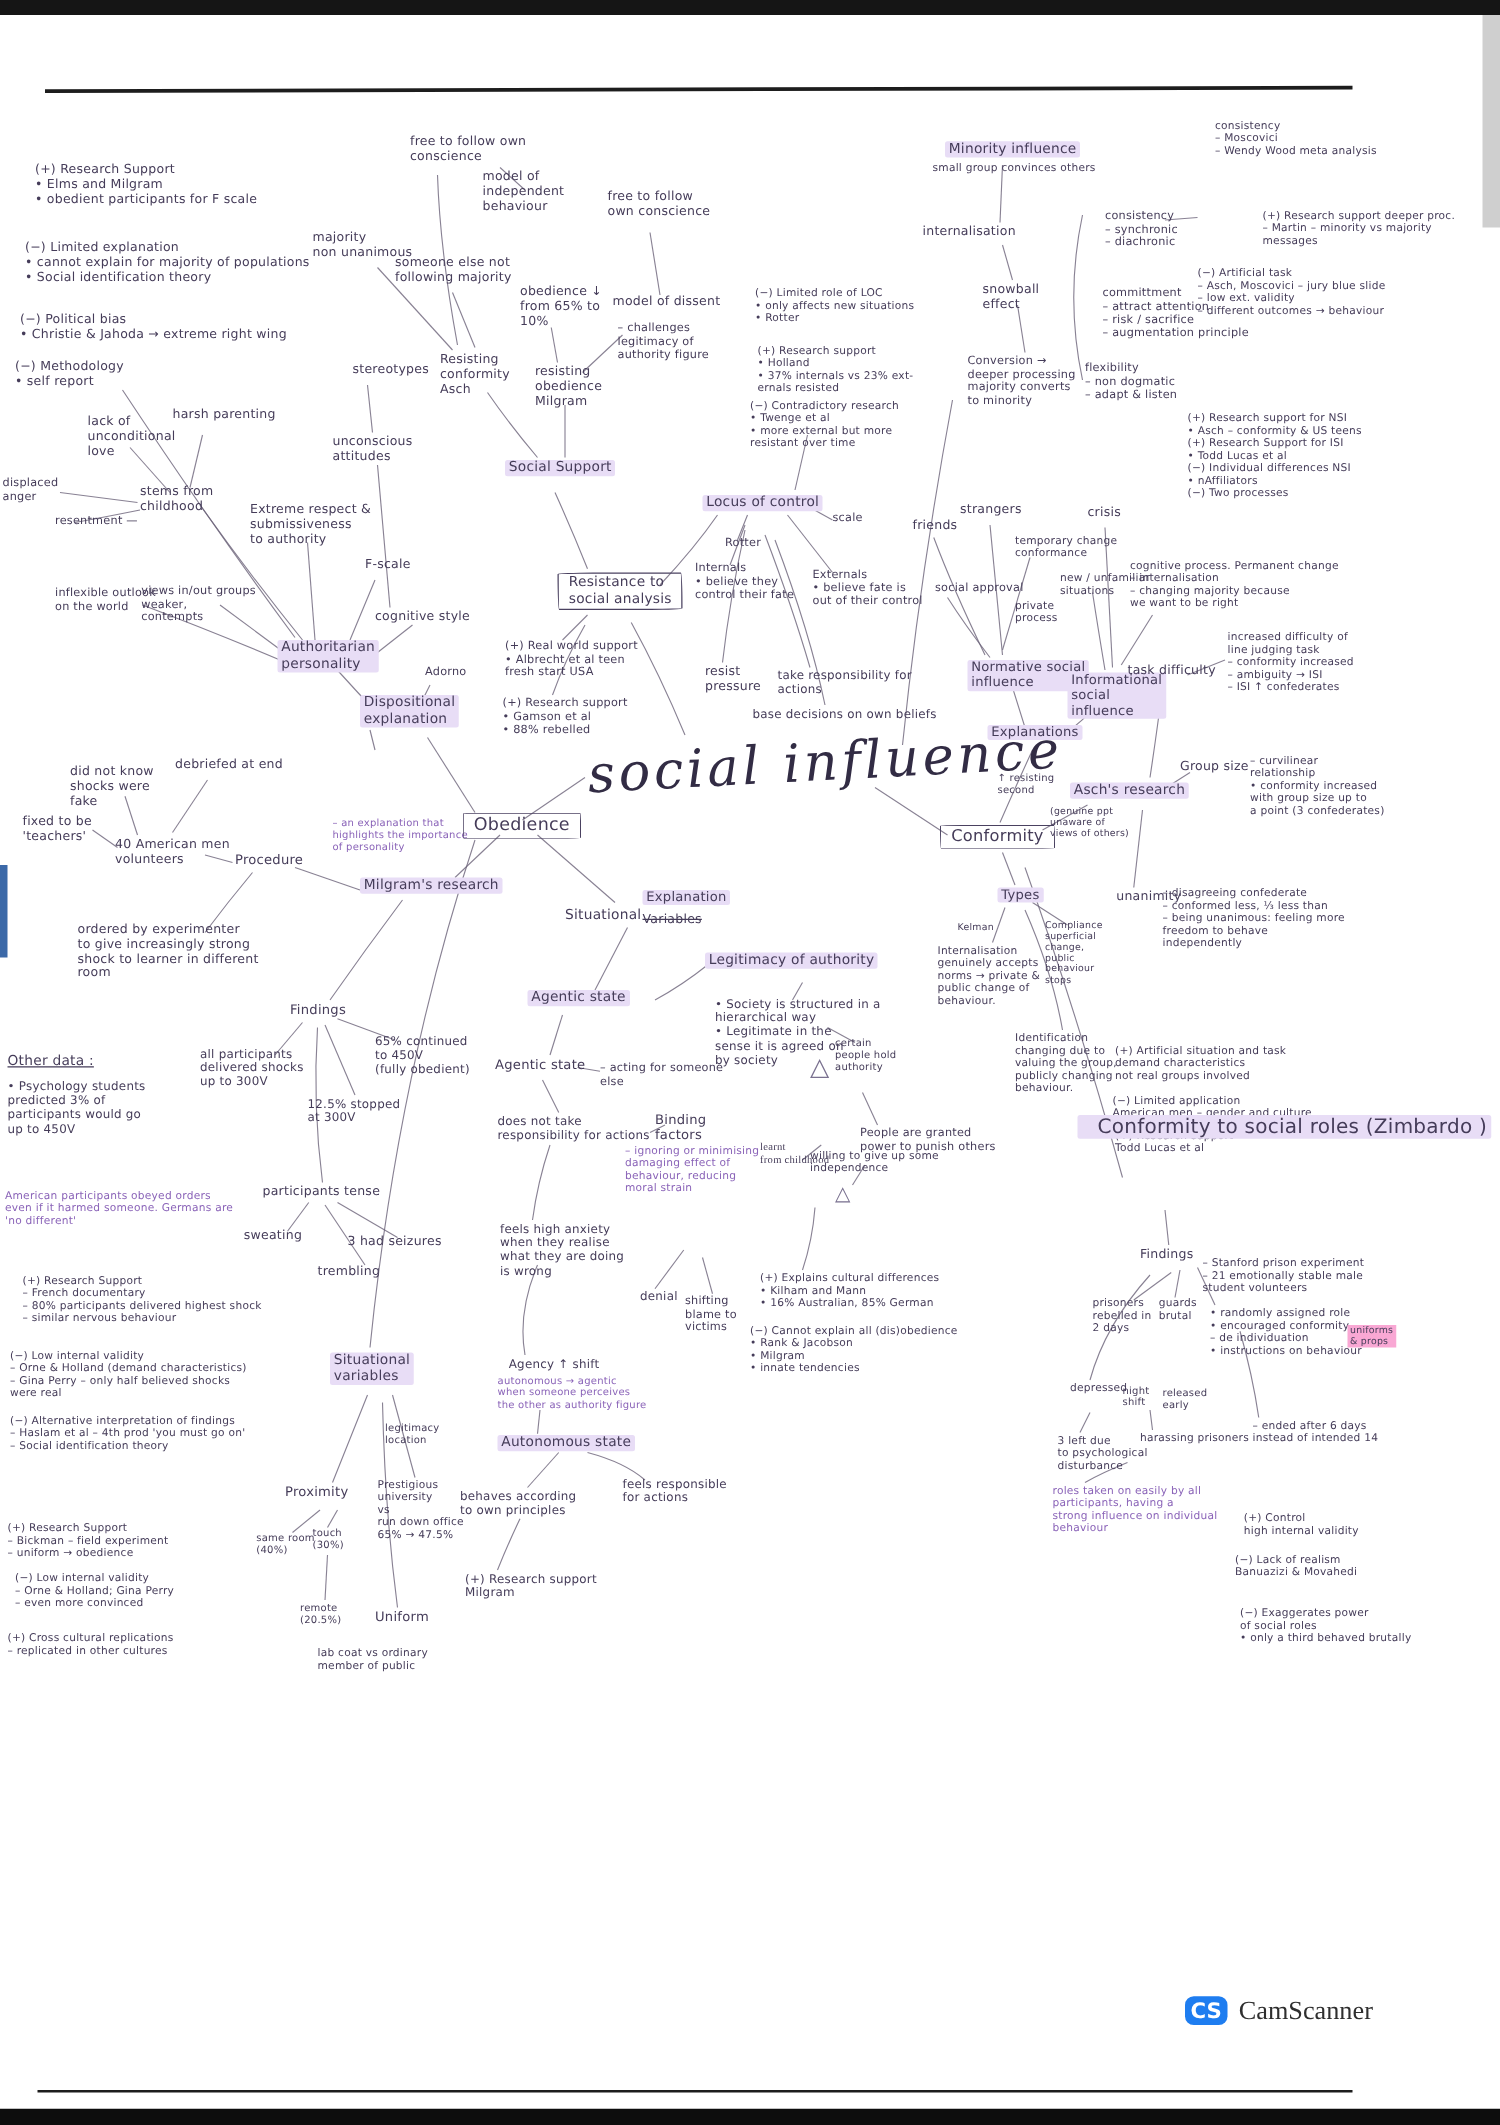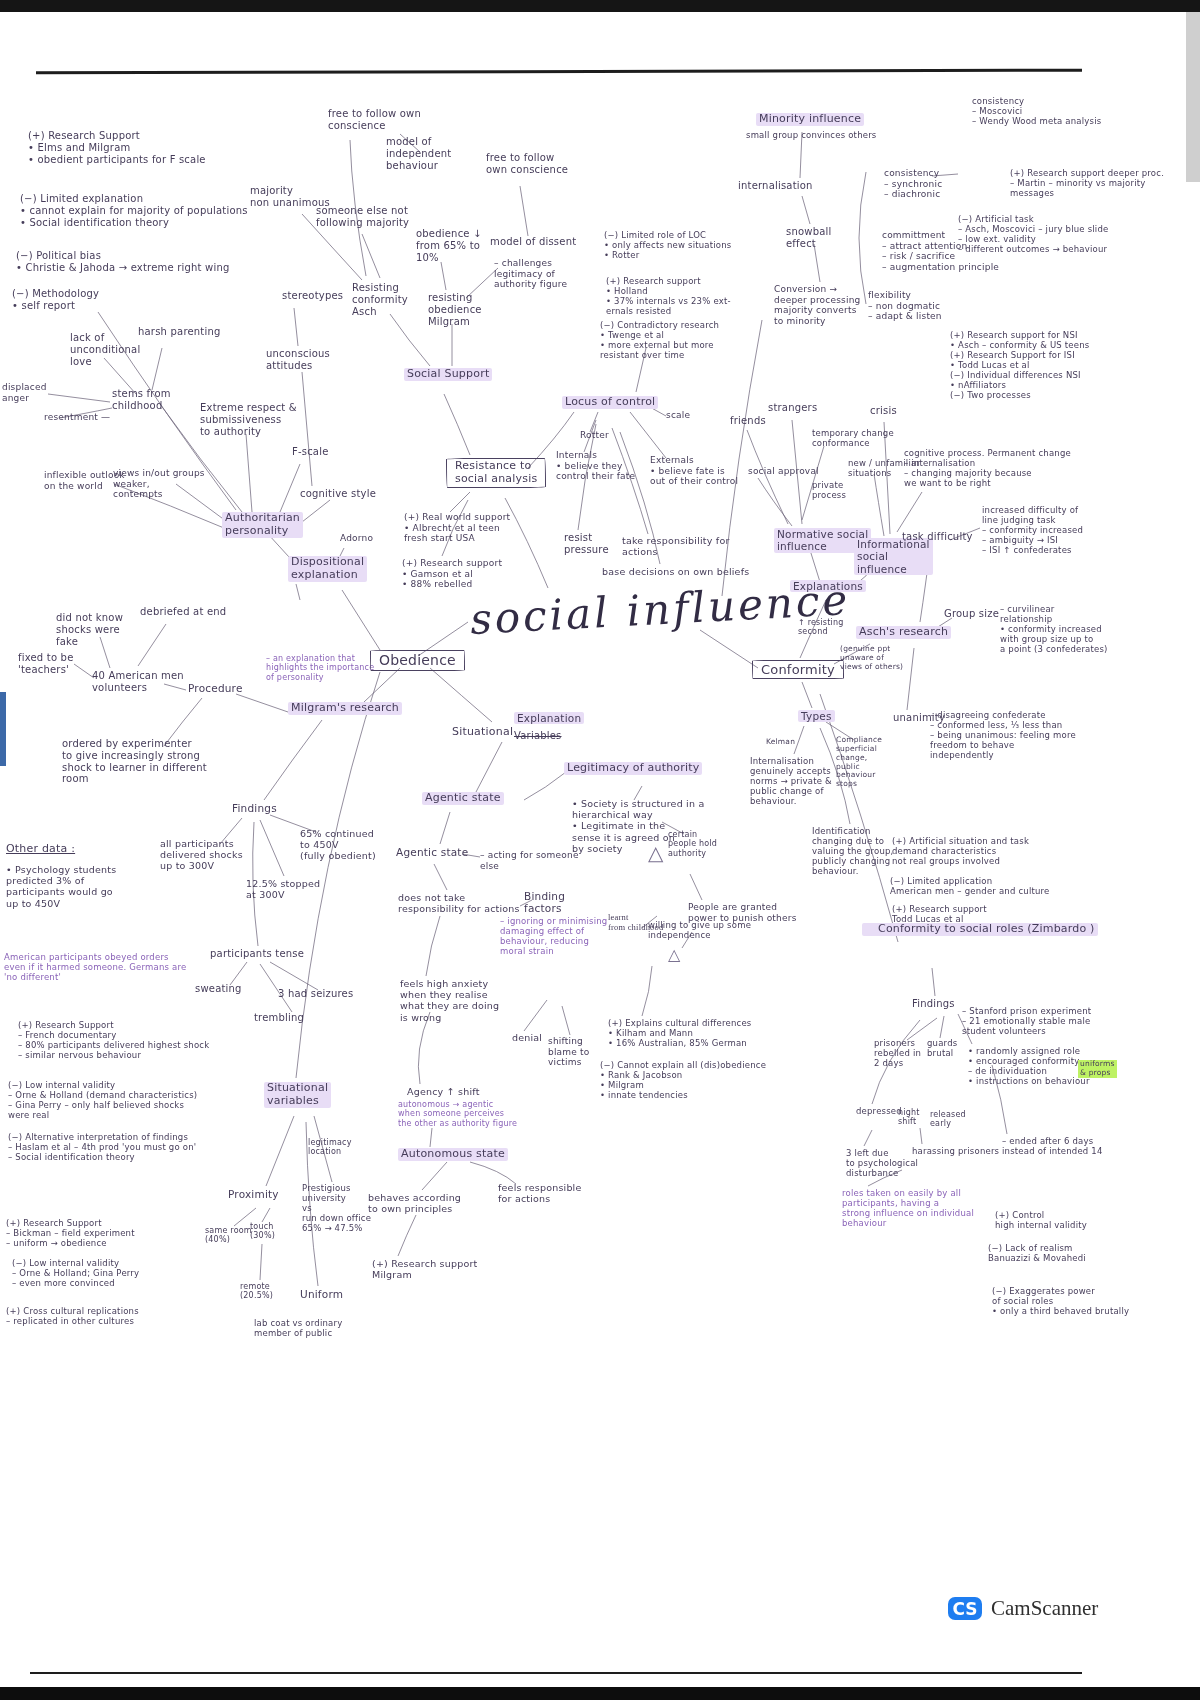"Conformity to social roles (Zimbardo" div.node { font-size: 11px -> 16px; top: 923px -> 892px }
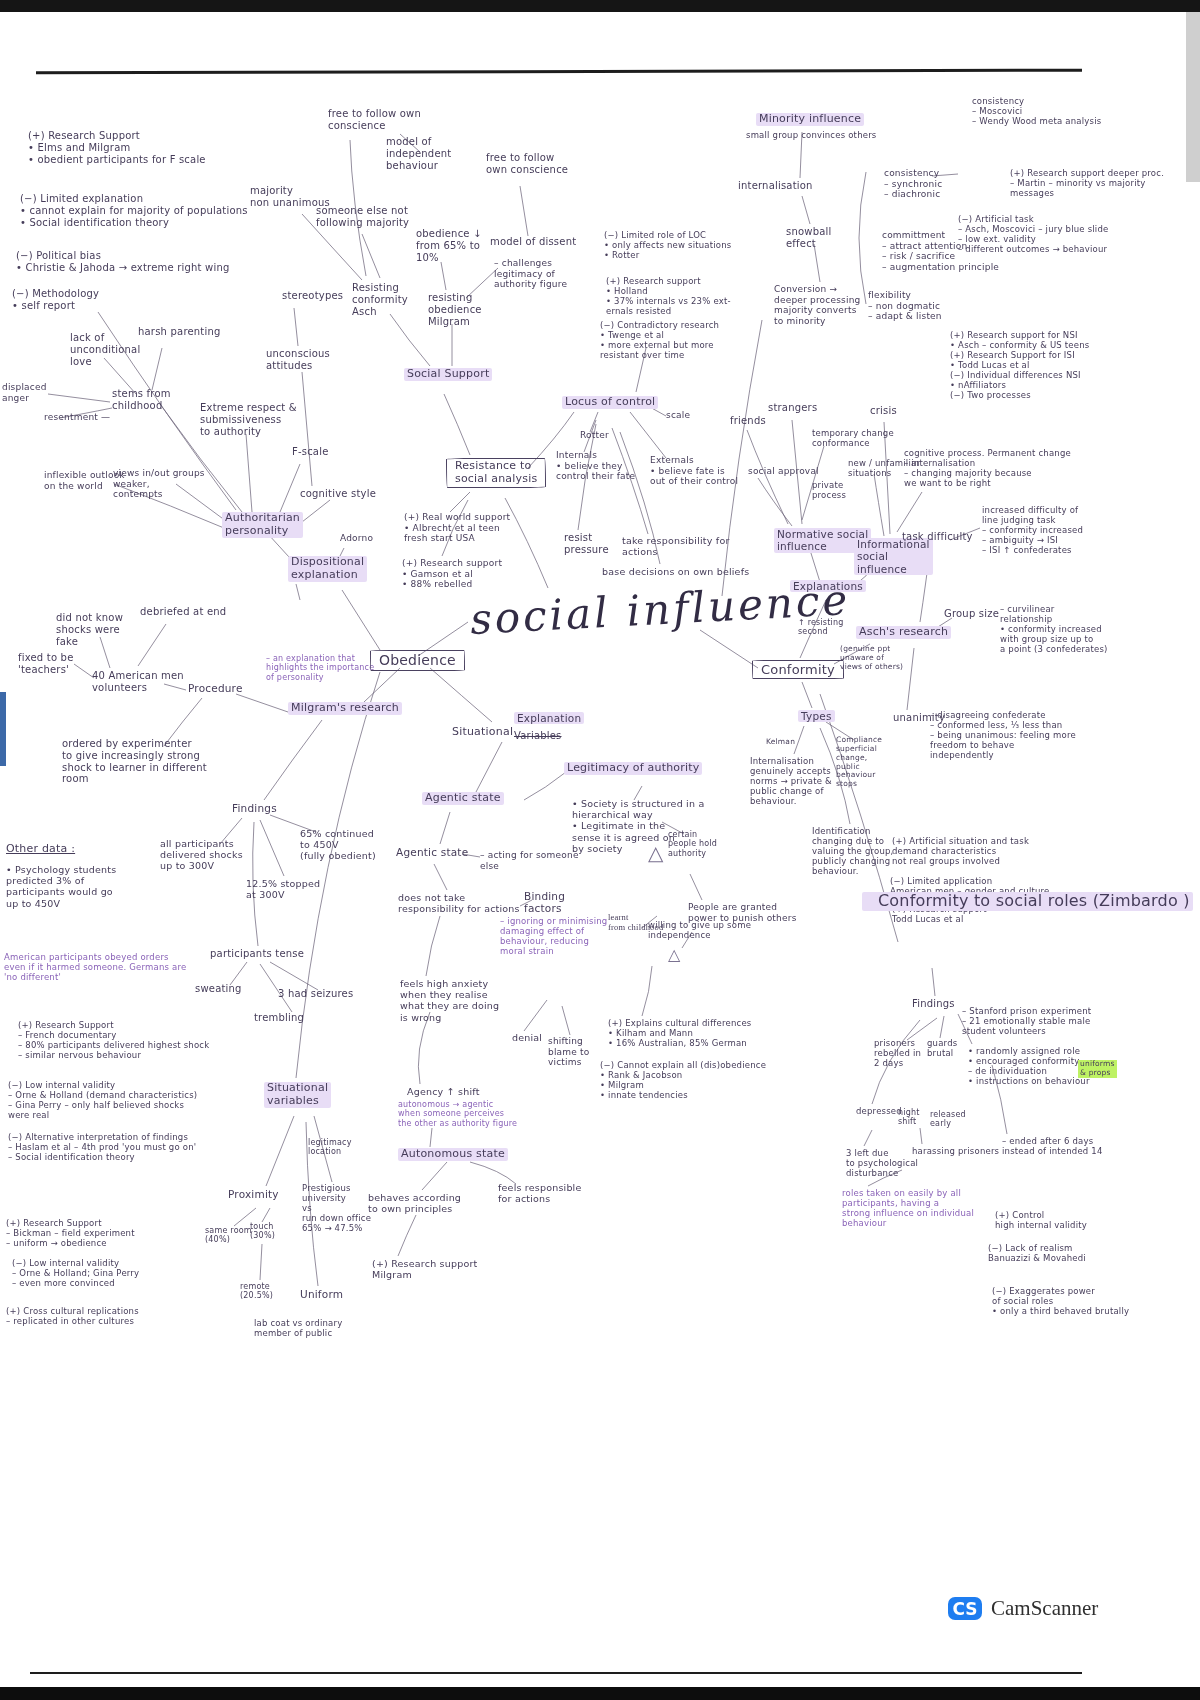"uniforms" .hl2 { background: #bef264 -> #f9a8d4 }
